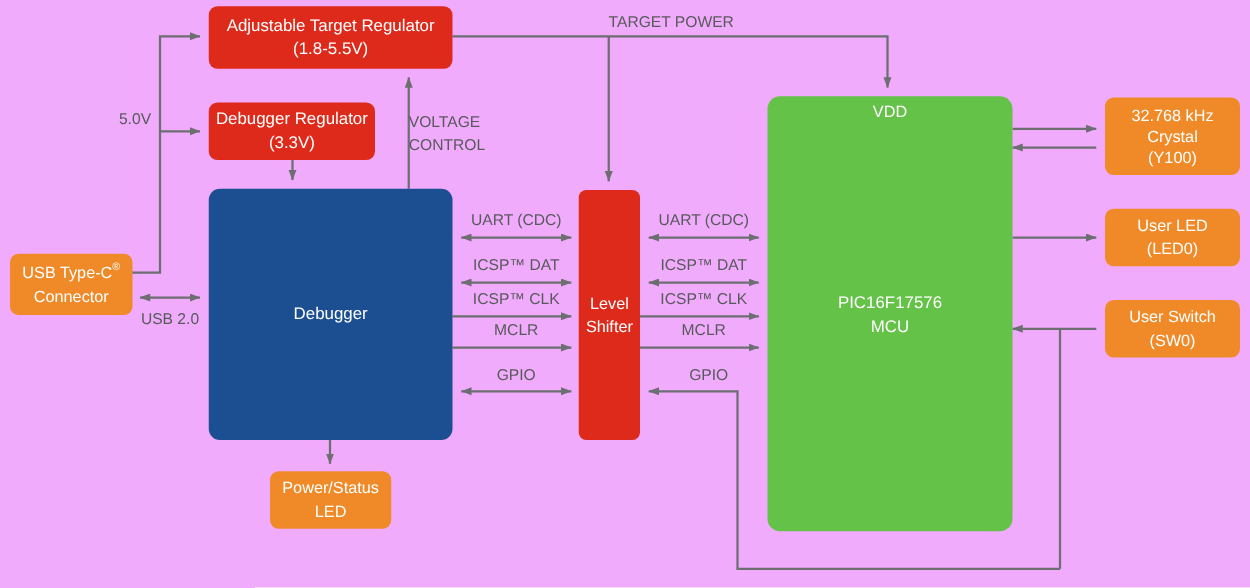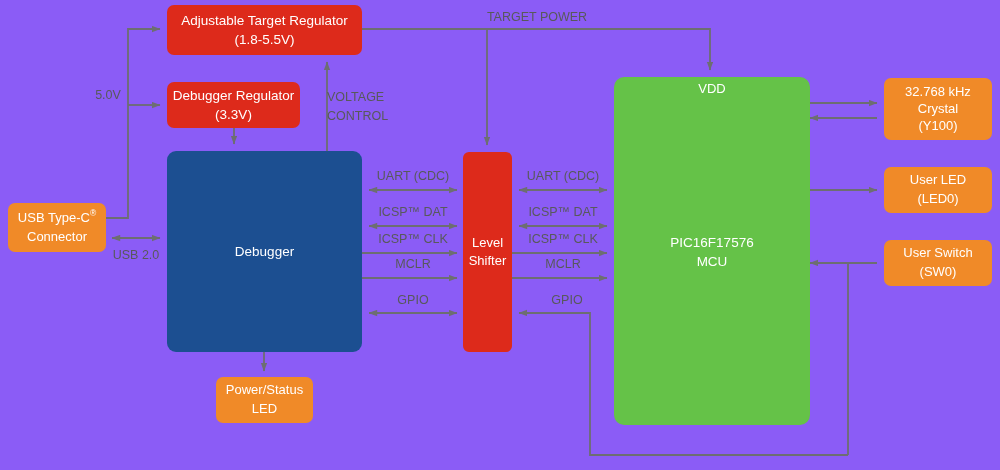"Adjustable Target Regulator" #diagram-root { background: #8b5cf6 -> #f0abfc }
